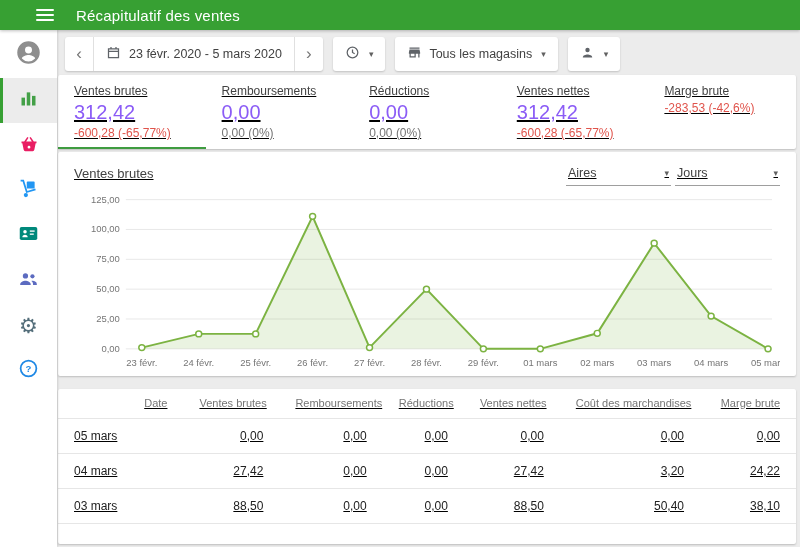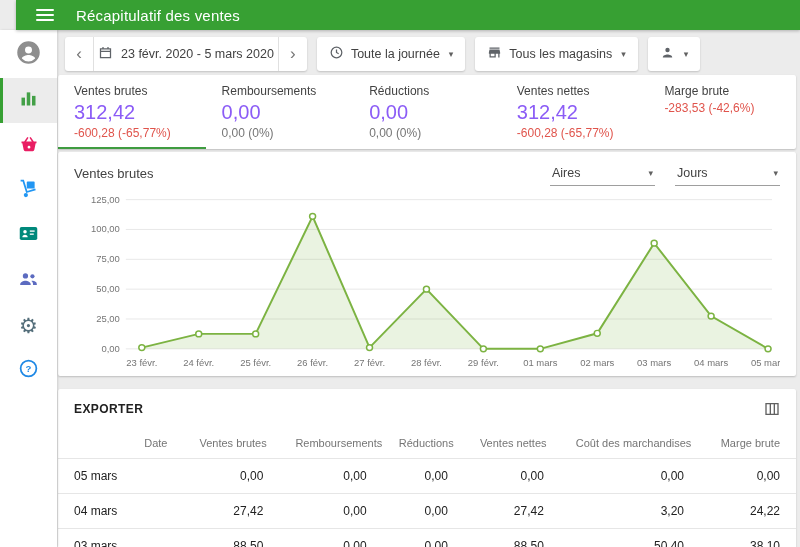"Récapitulatif des ventes" .topbar { margin-left: 16px -> none; padding: 0 12px -> 0 28px }
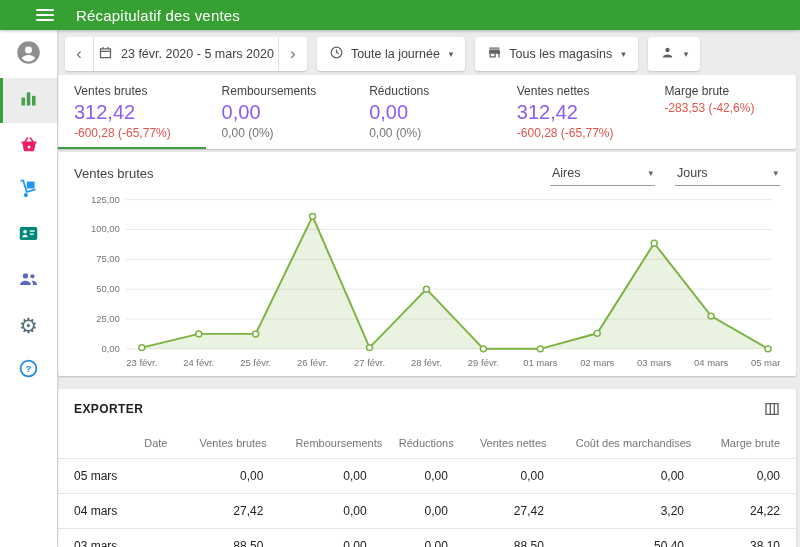"23 févr. 2020 - 5" .seg-date { padding: 0 4px -> 0 12px }
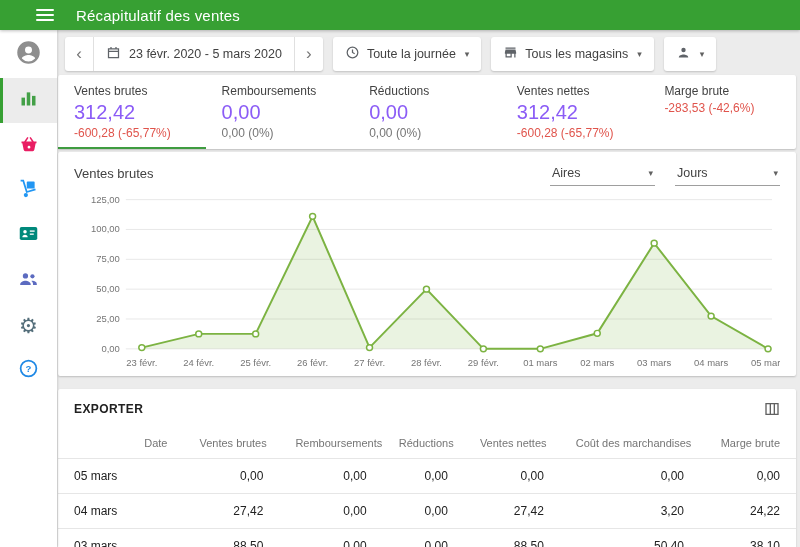"Toute la journée" span { html: <span>Toute la journée</span> -> none }
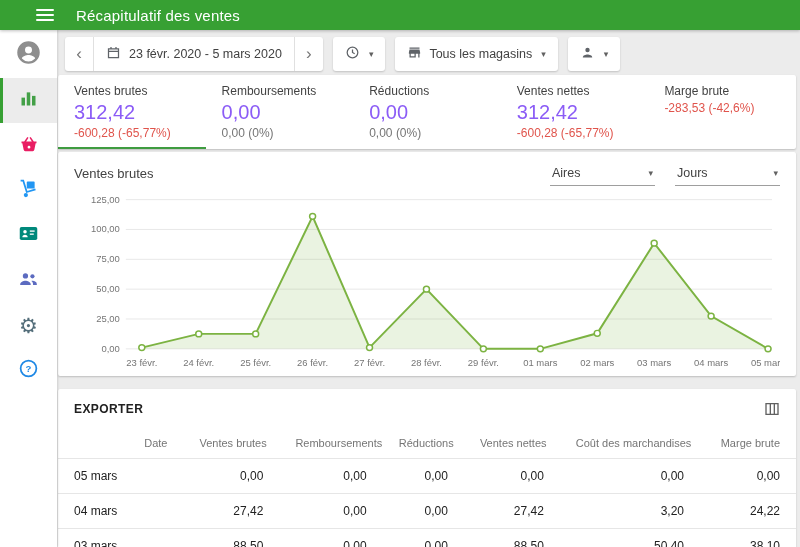"Ventes brutes" .card { text-decoration: none -> underline }
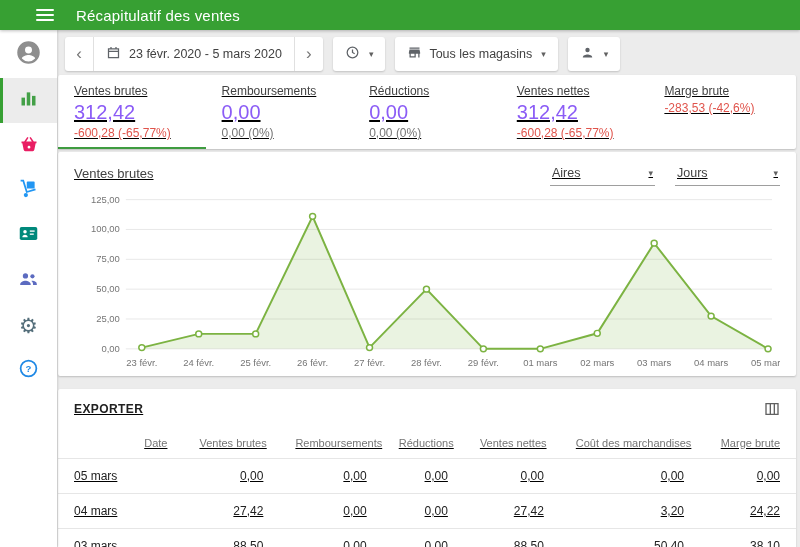"Aires" .chart-selects { gap: 20px -> 4px }
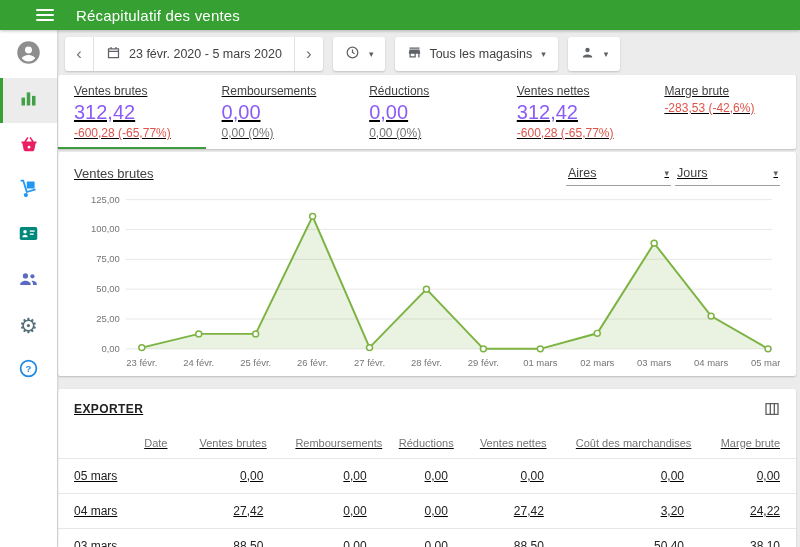"EXPORTER" div.table-head { html: <div> <span>EXPORTER</span> <span> <svg> <path></path> </svg> </span> </div> -> none }
